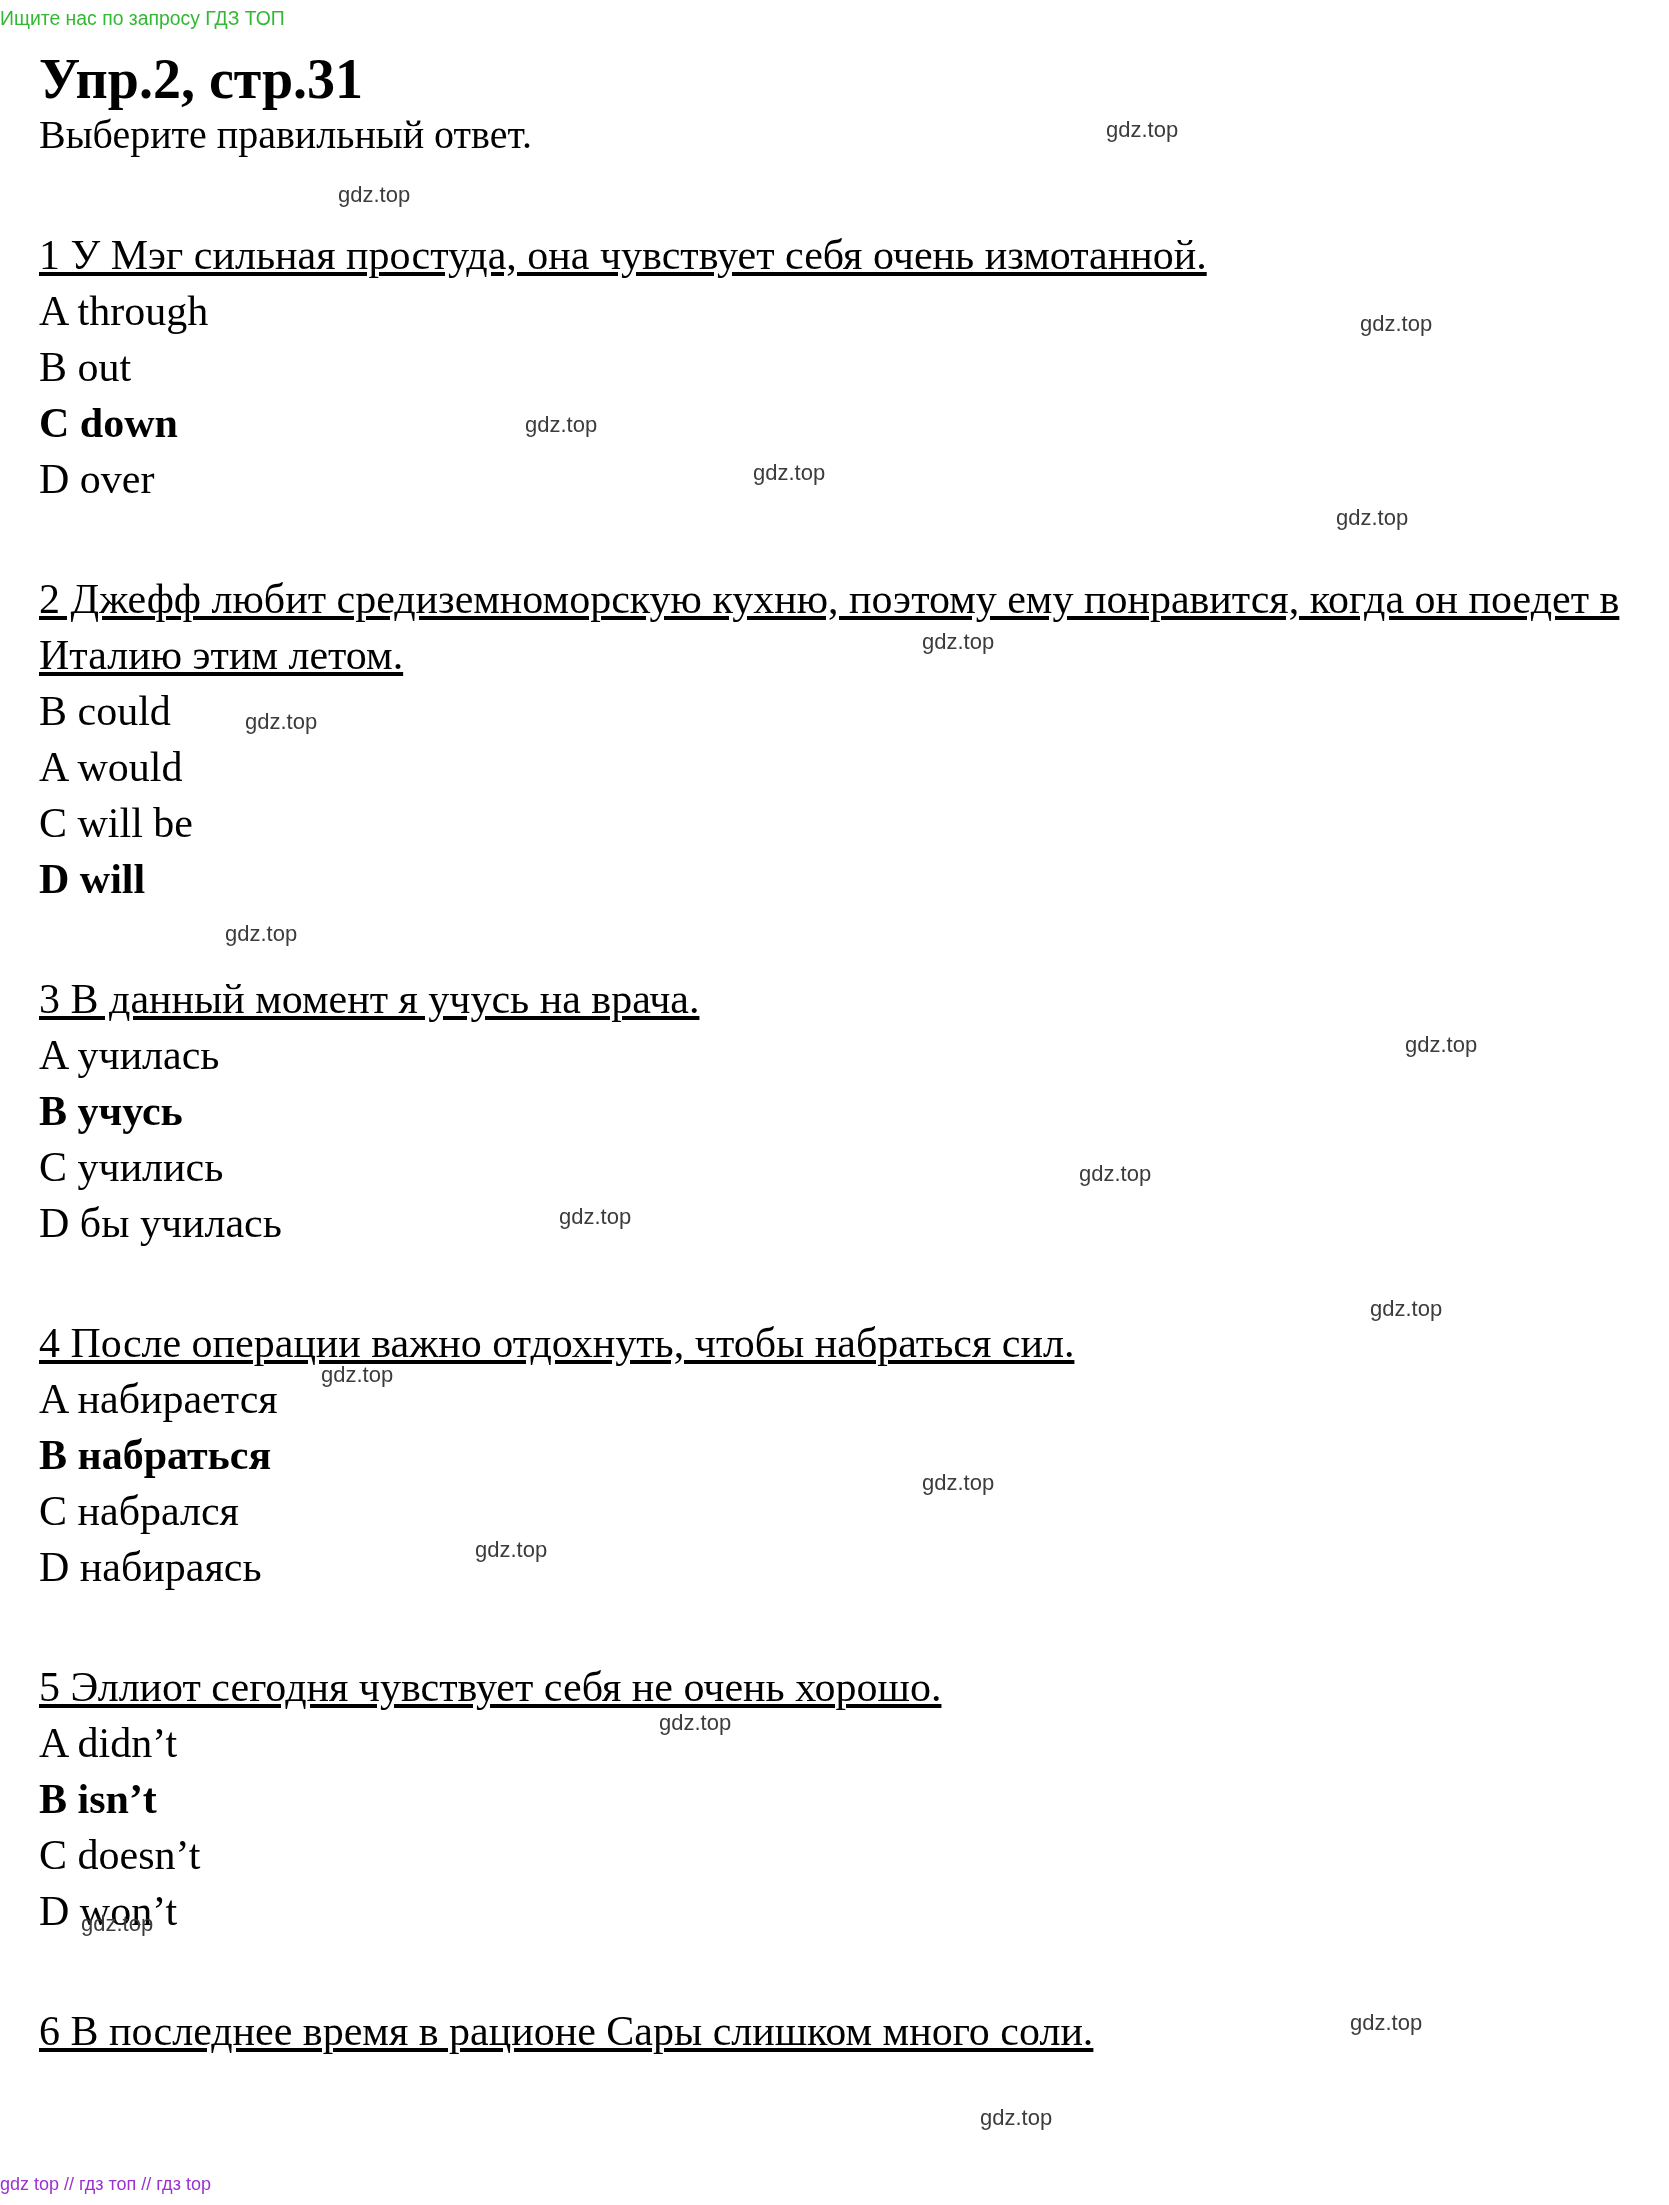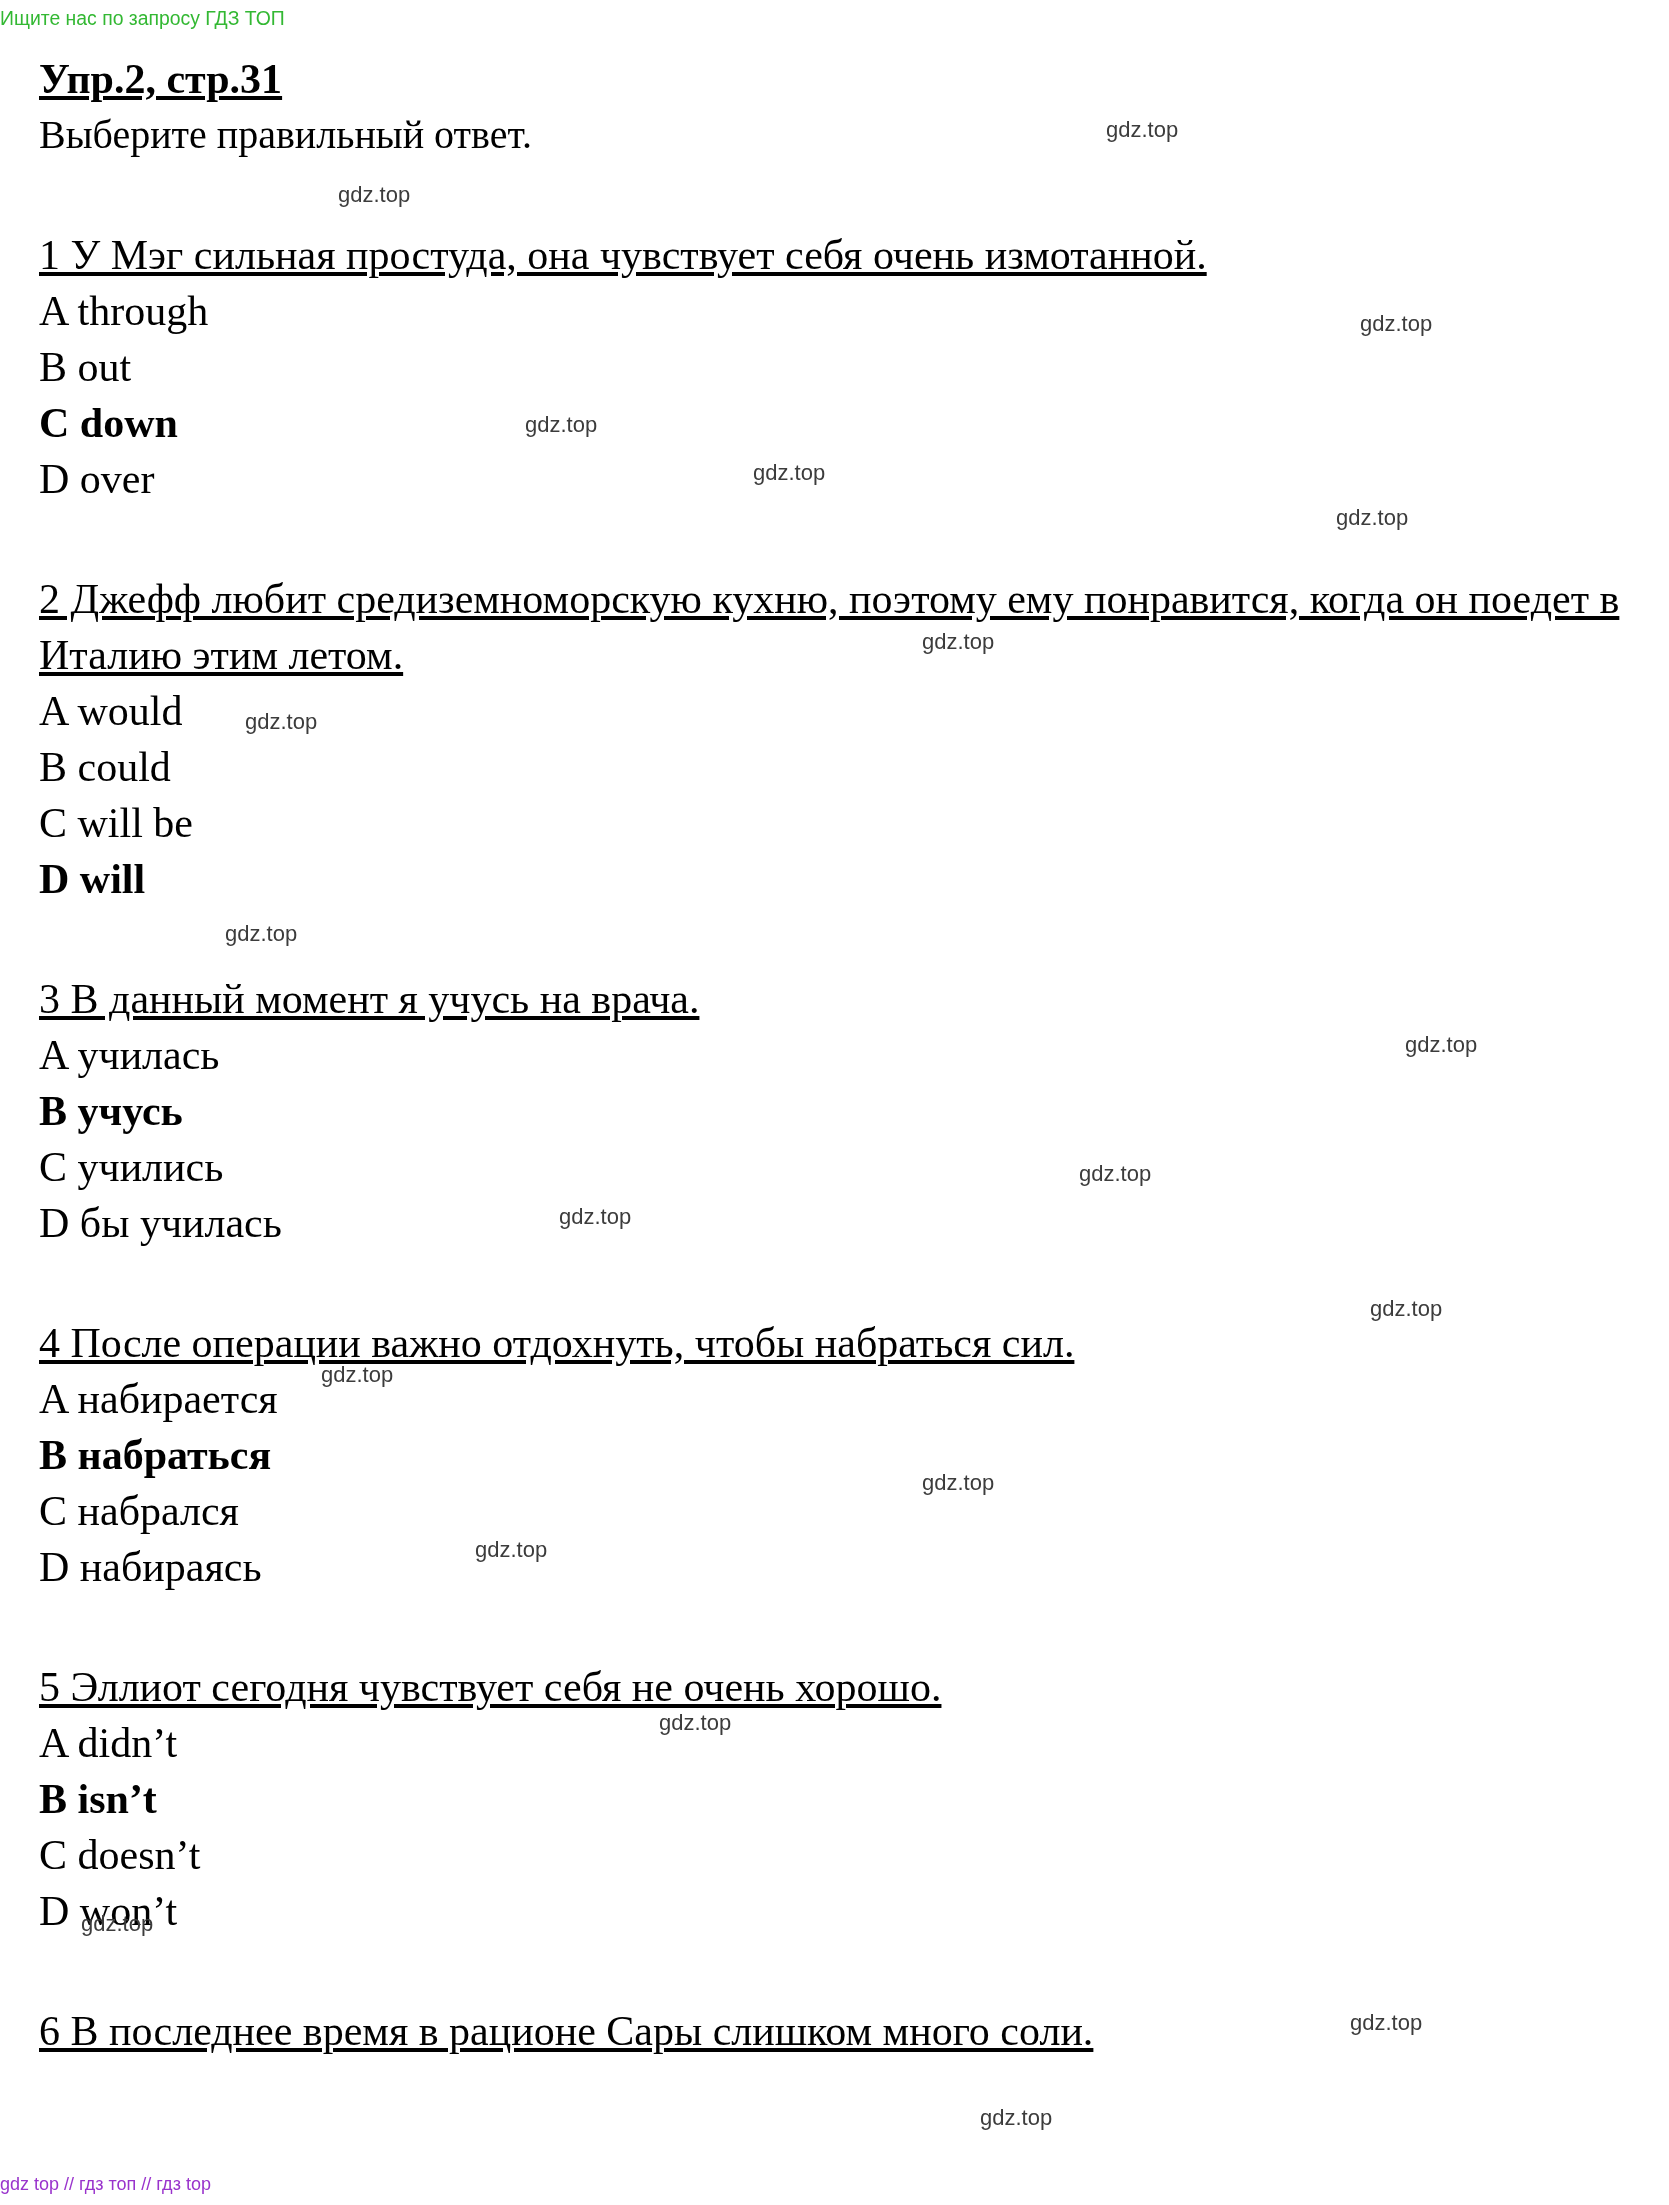"Упр.2, стр.31" .title { font-size: 42px -> 56px; text-decoration: underline -> none }
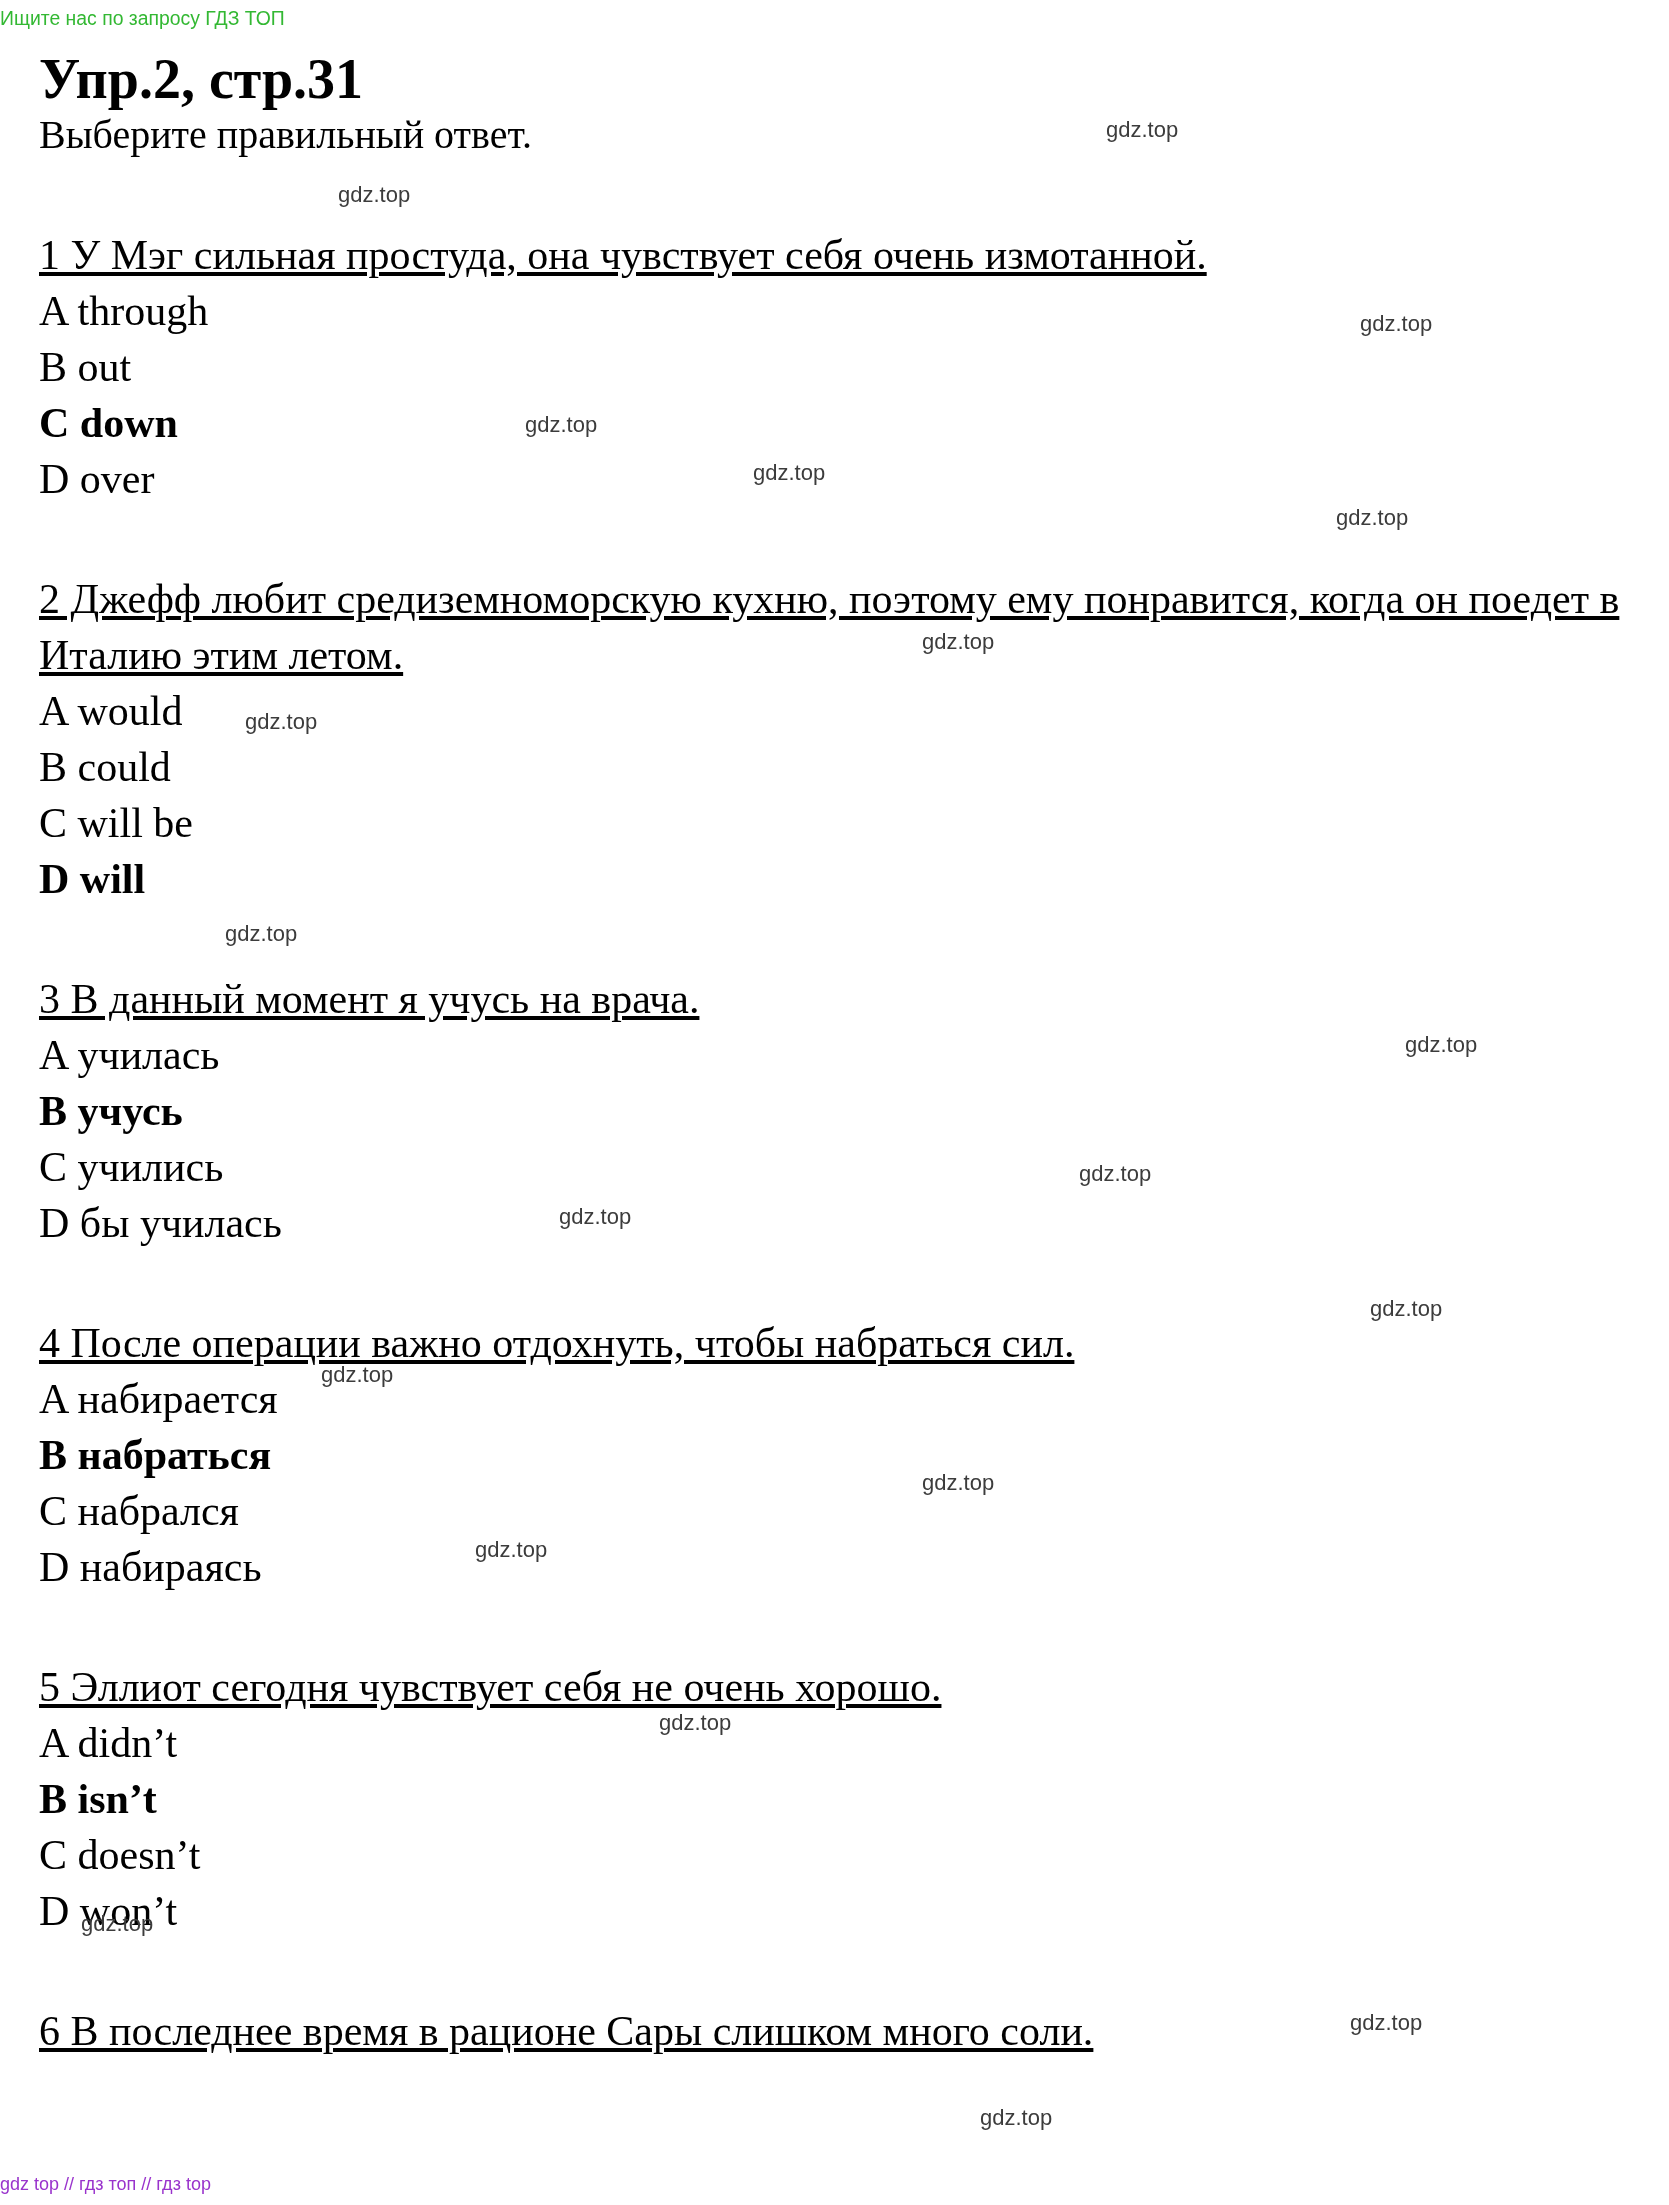"A would" div.option { order: before "B could" -> after "B could" }
